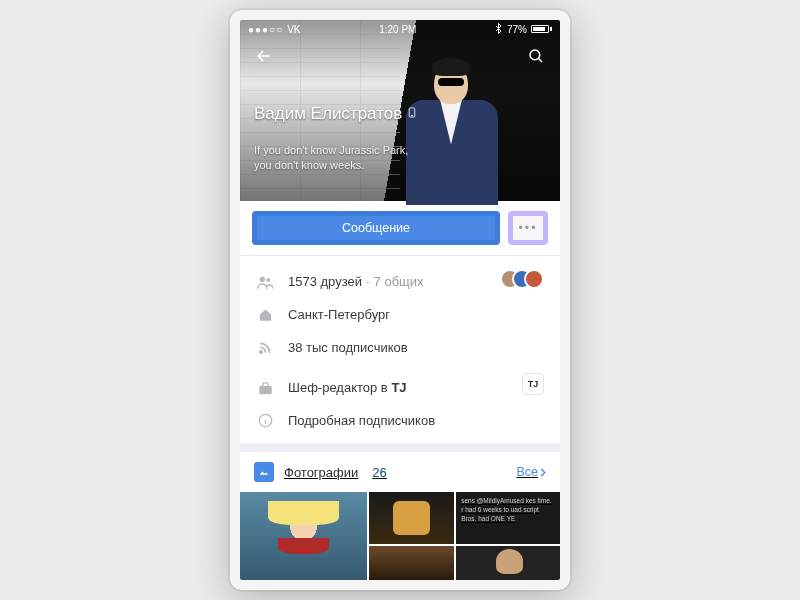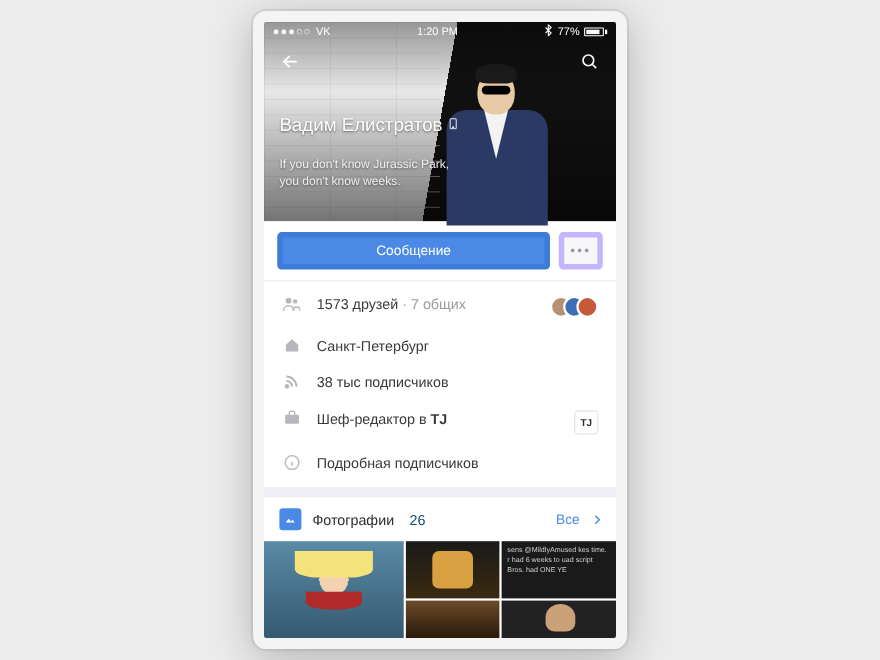"1573 друзей · 7 общих" .row { align-items: flex-start -> flex-end }
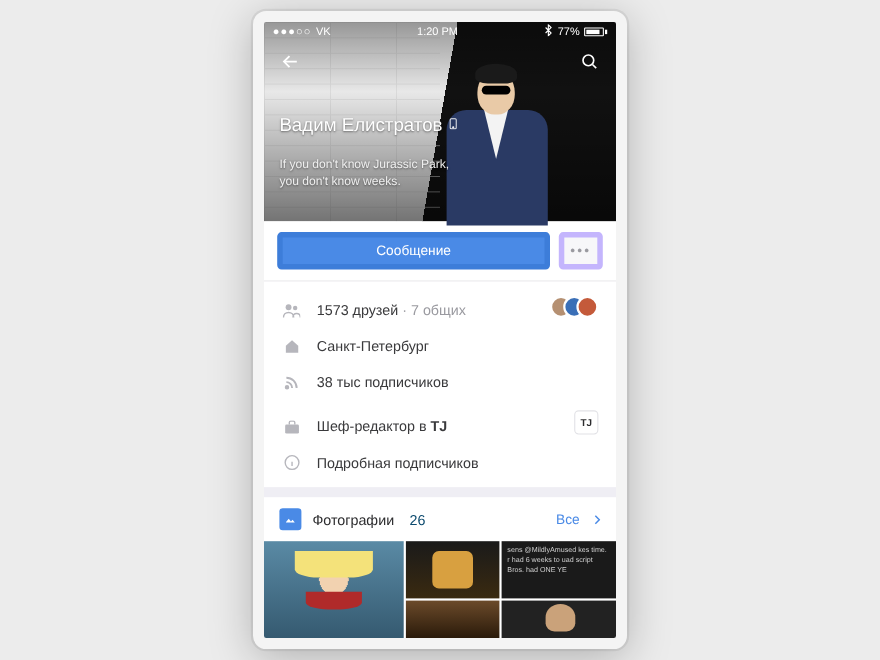"Фотографии" .photos { text-decoration: none -> underline }
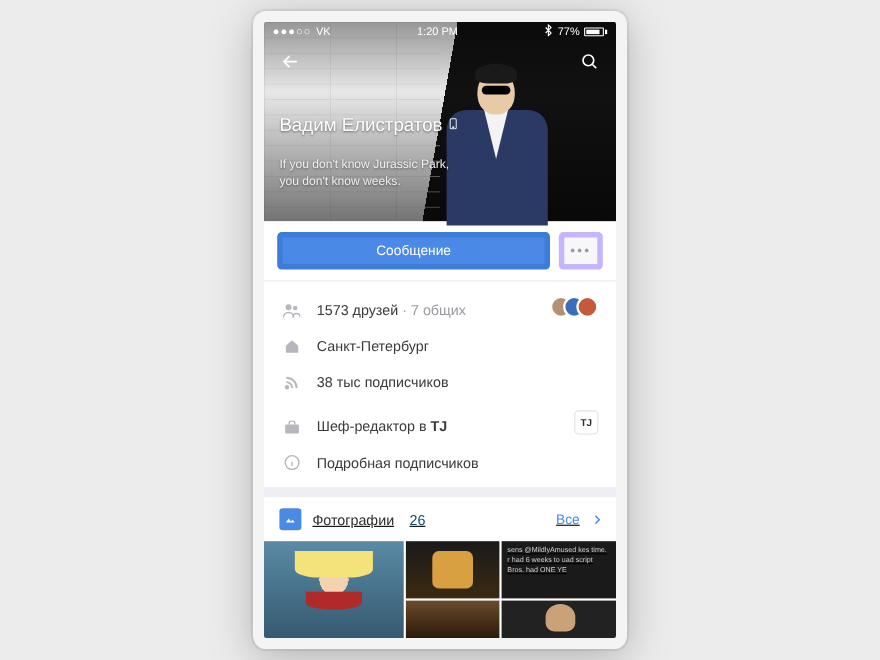"Все" .ph-all { gap: 13px -> 2px }
